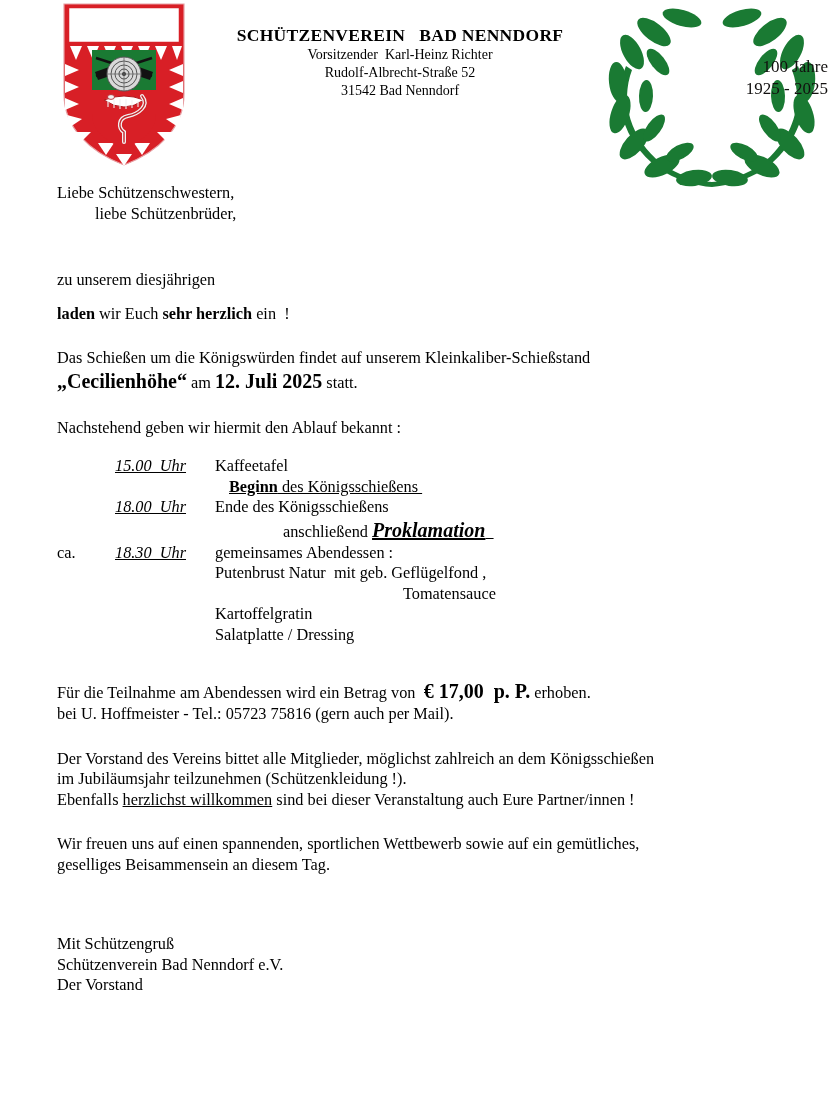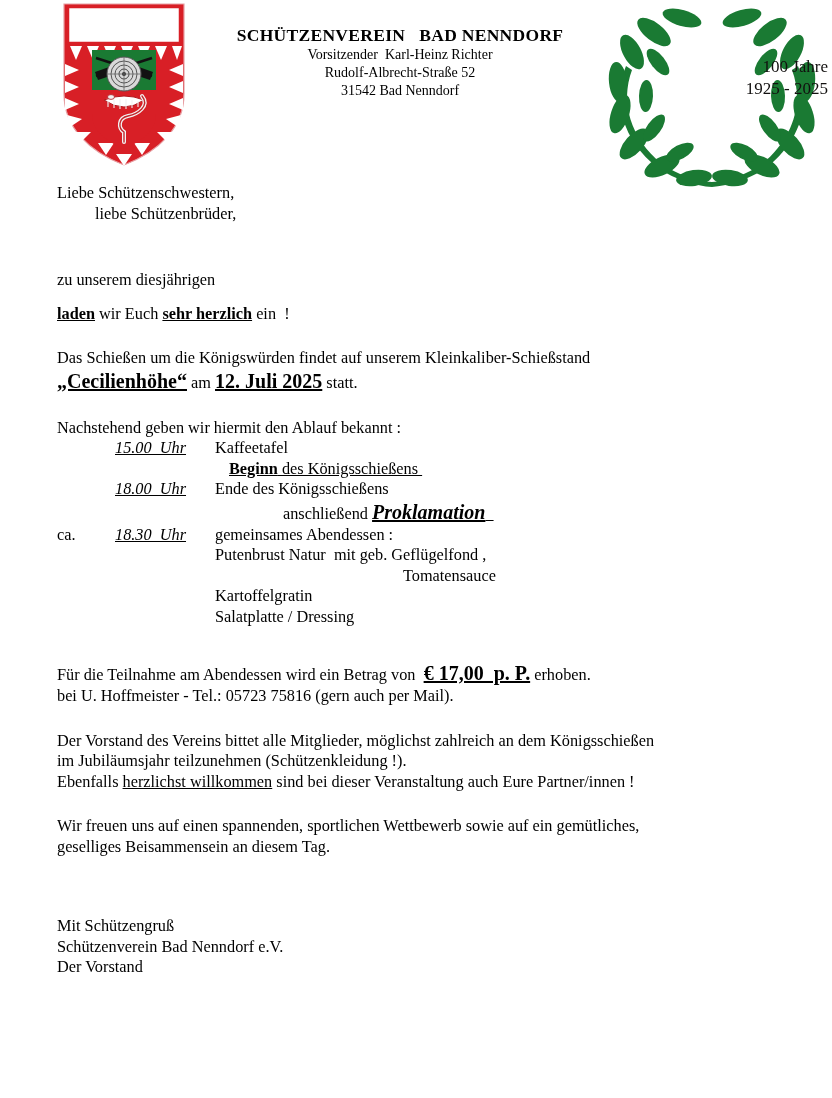"laden" .bu { text-decoration: underline -> none }
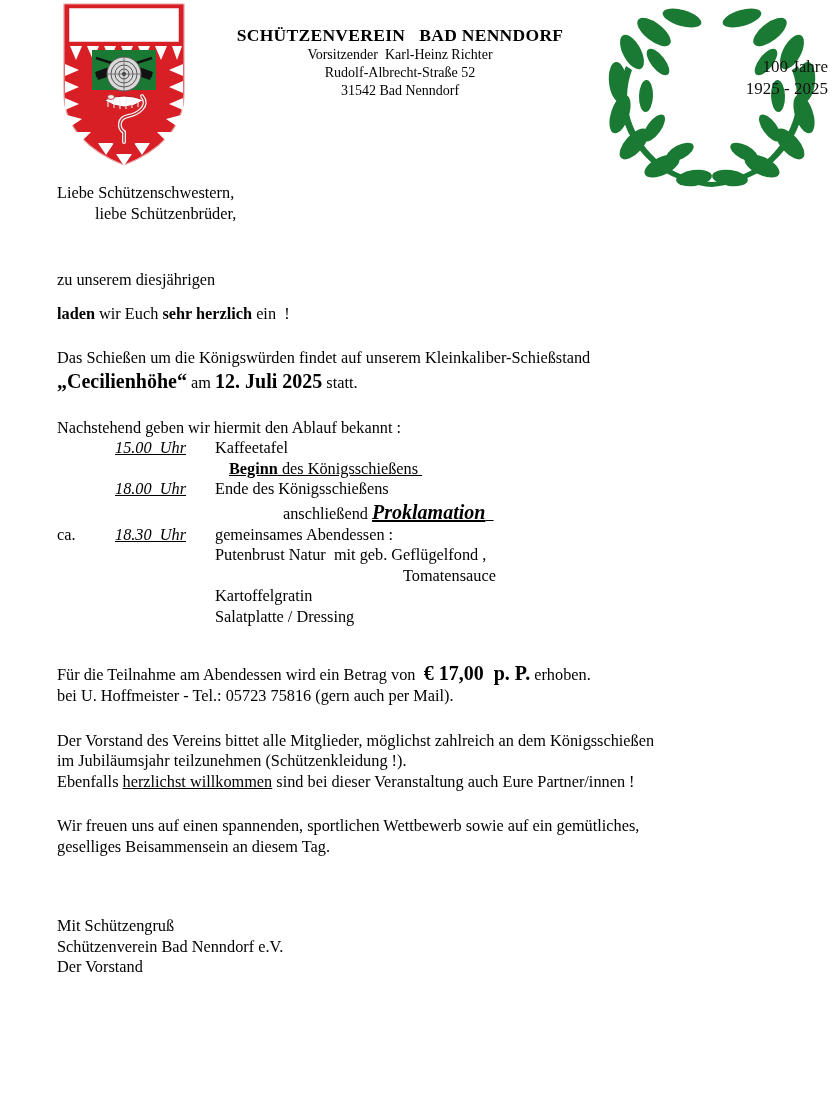"15.00 Uhr" .schedule { margin-top: none -> 18px }
